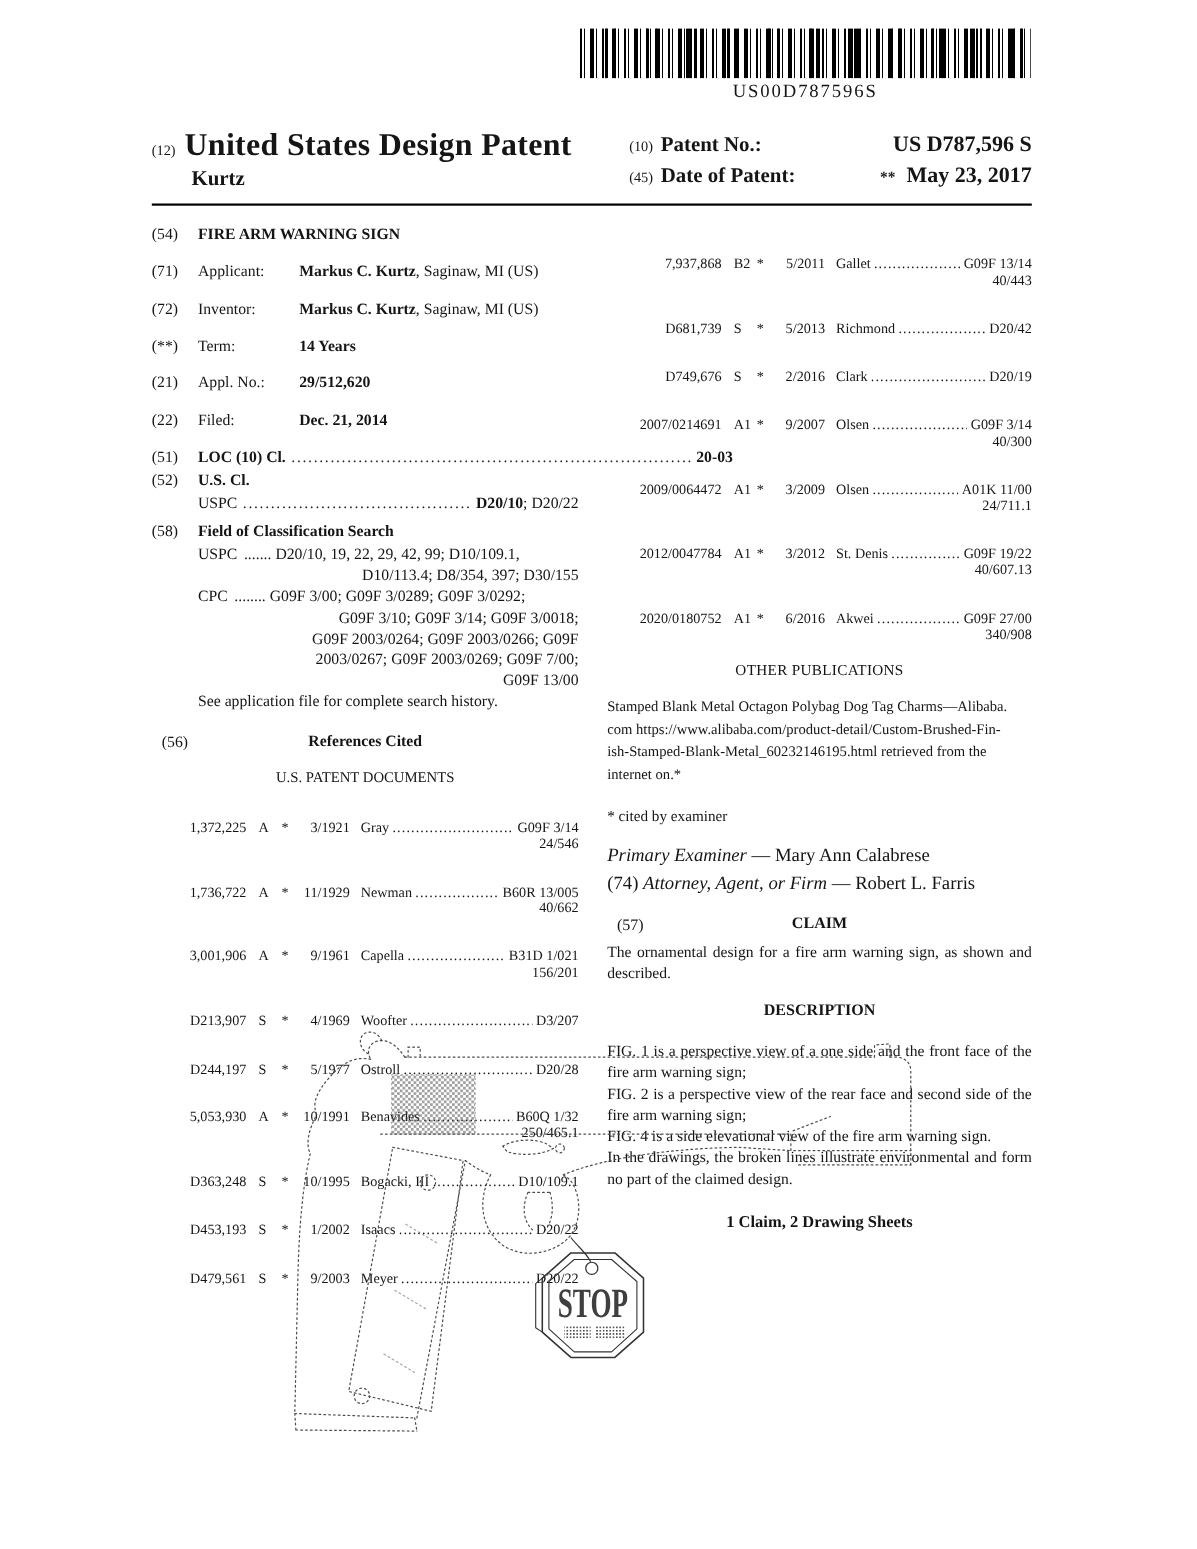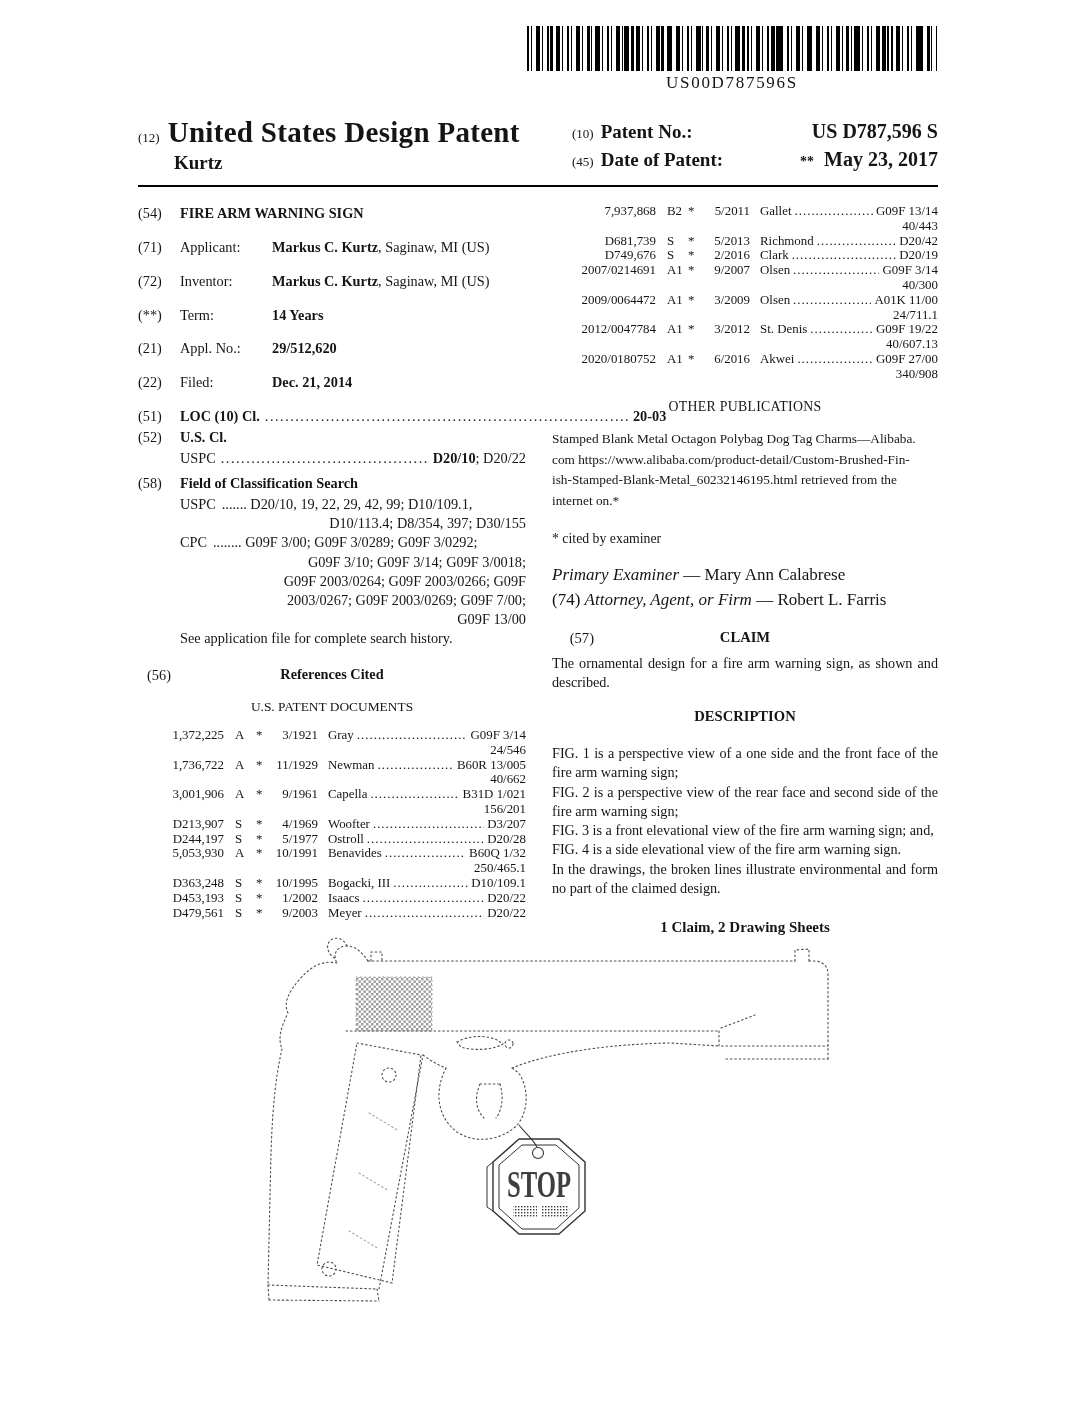"7,937,868" .cit-row { margin-top: none -> 29px }
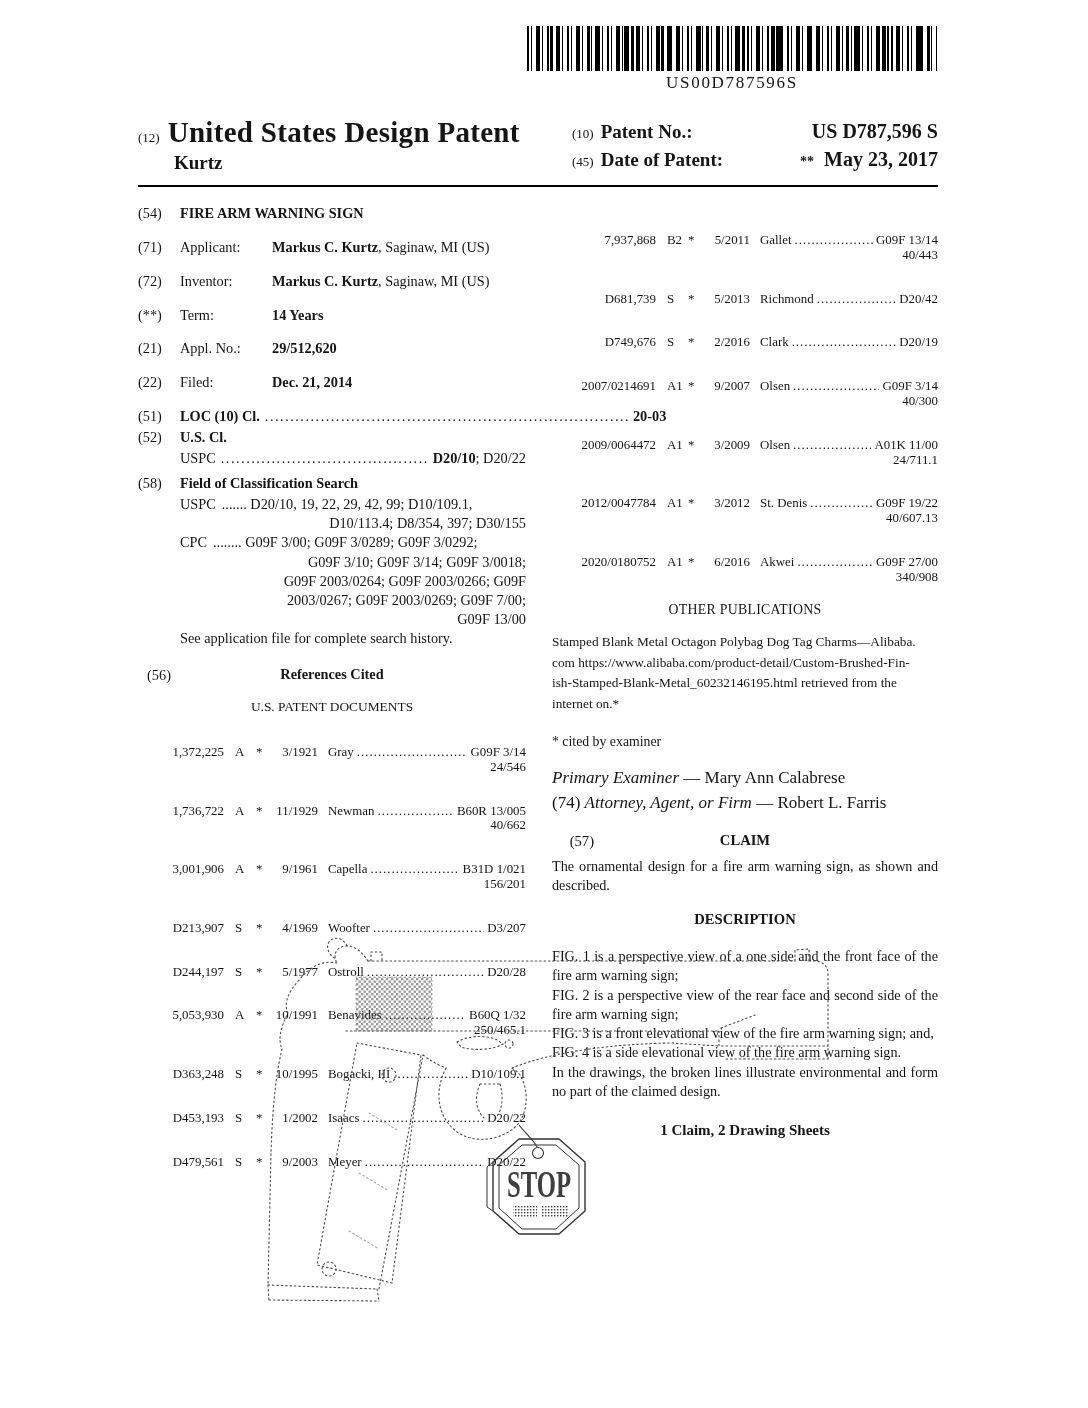"(57)" .claim-head .bib-code { text-align: right -> none }
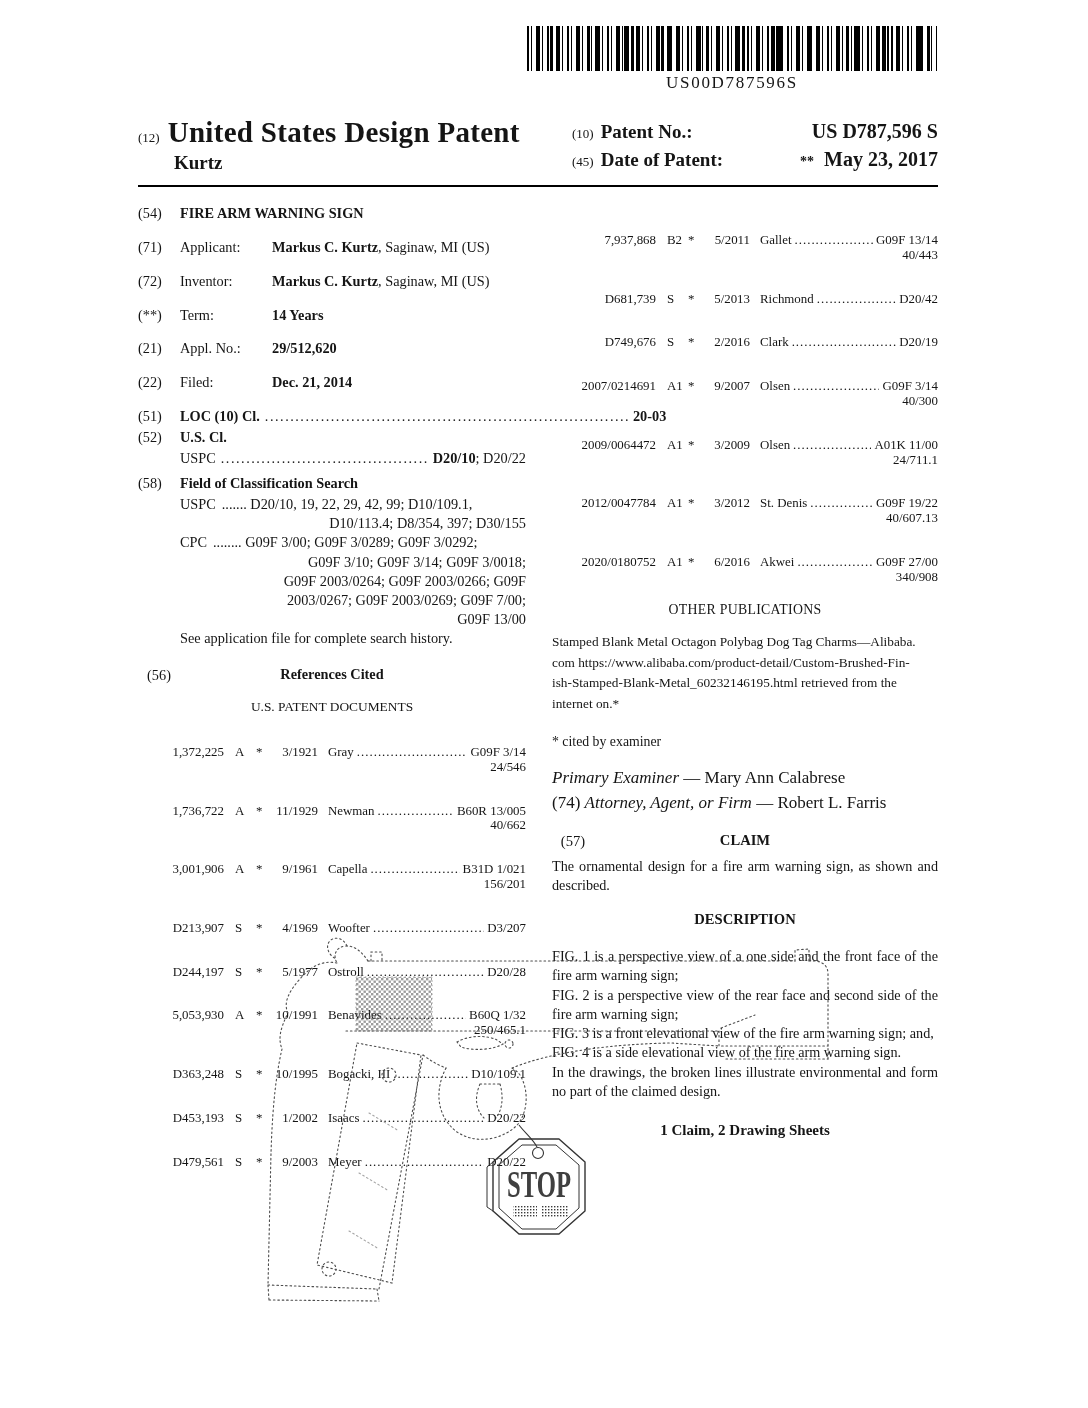"FIG. 3 is a front" div.body-para { html: <div>FIG. 3 is a front elevational view of the fire arm warning sign; and,</div> -> none }
